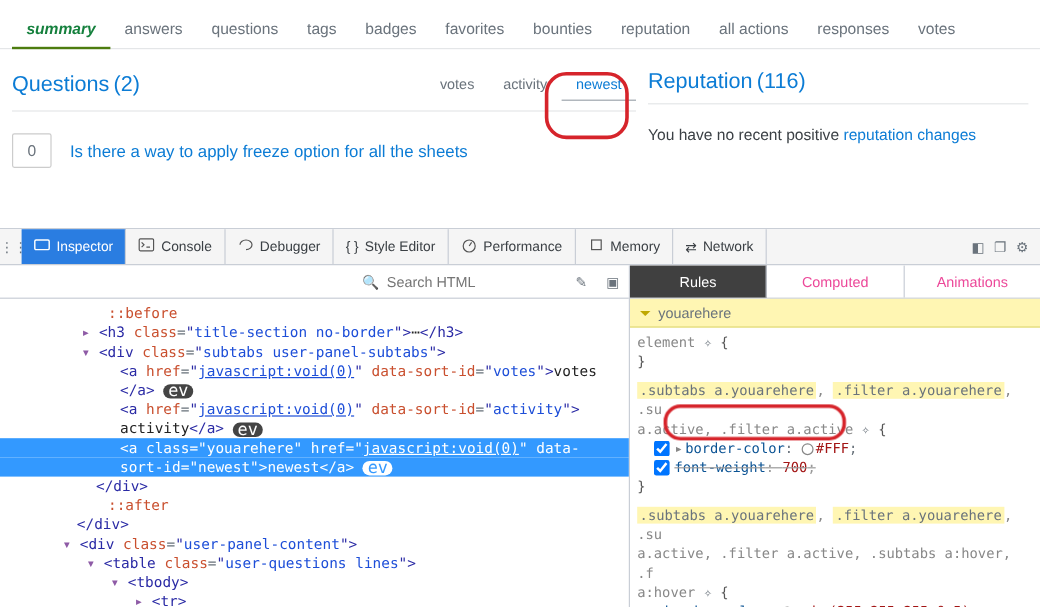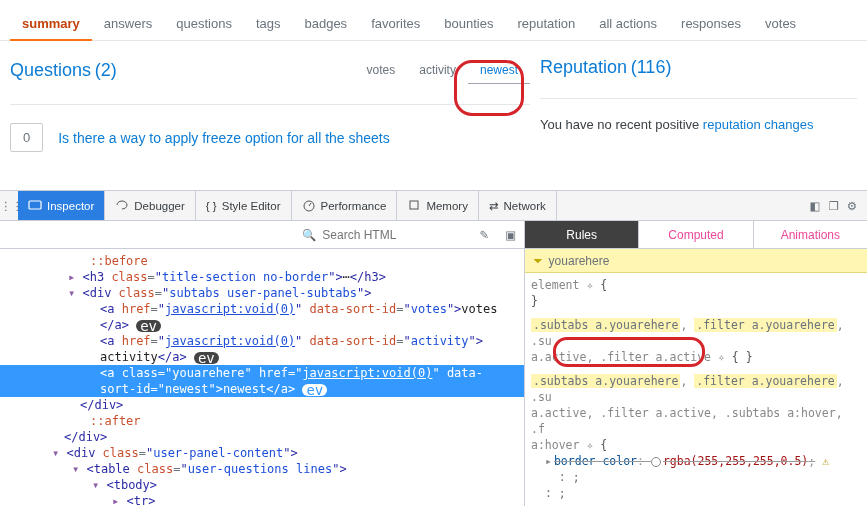"summary" .top-nav a.active { border-bottom: 2px solid #f97316 -> 2px solid #4d7c0f; color: #c2410c -> #15803d; font-style: none -> italic }
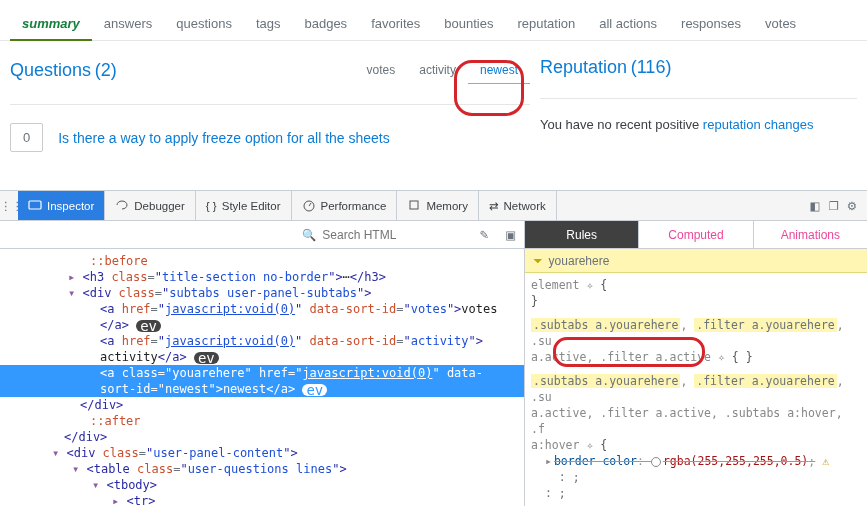"Questions (2)" .section-head { padding-bottom: 20px -> 8px }
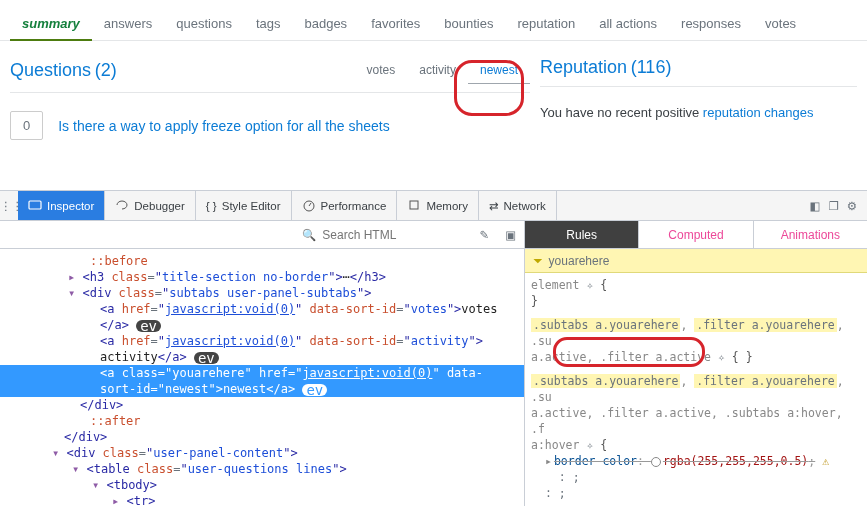"Console" div.dt-tab { html: none -> <div> <span> <svg> <rect></rect> <path></path> </svg> </span> <span>Console</span> </div> }
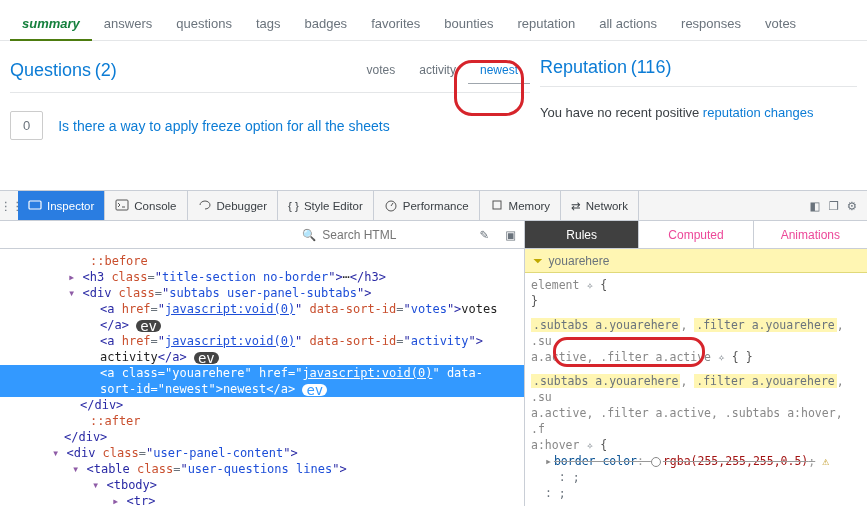"border-color: #FFF;" div.rule-body { html: none -> <div> <input><span></span><span>border-color</span>: <span></span><span>#FFF</span><span>;</span><br> <input><span><span>font-weight</span>: <span>700</span>;</span> </div> }
